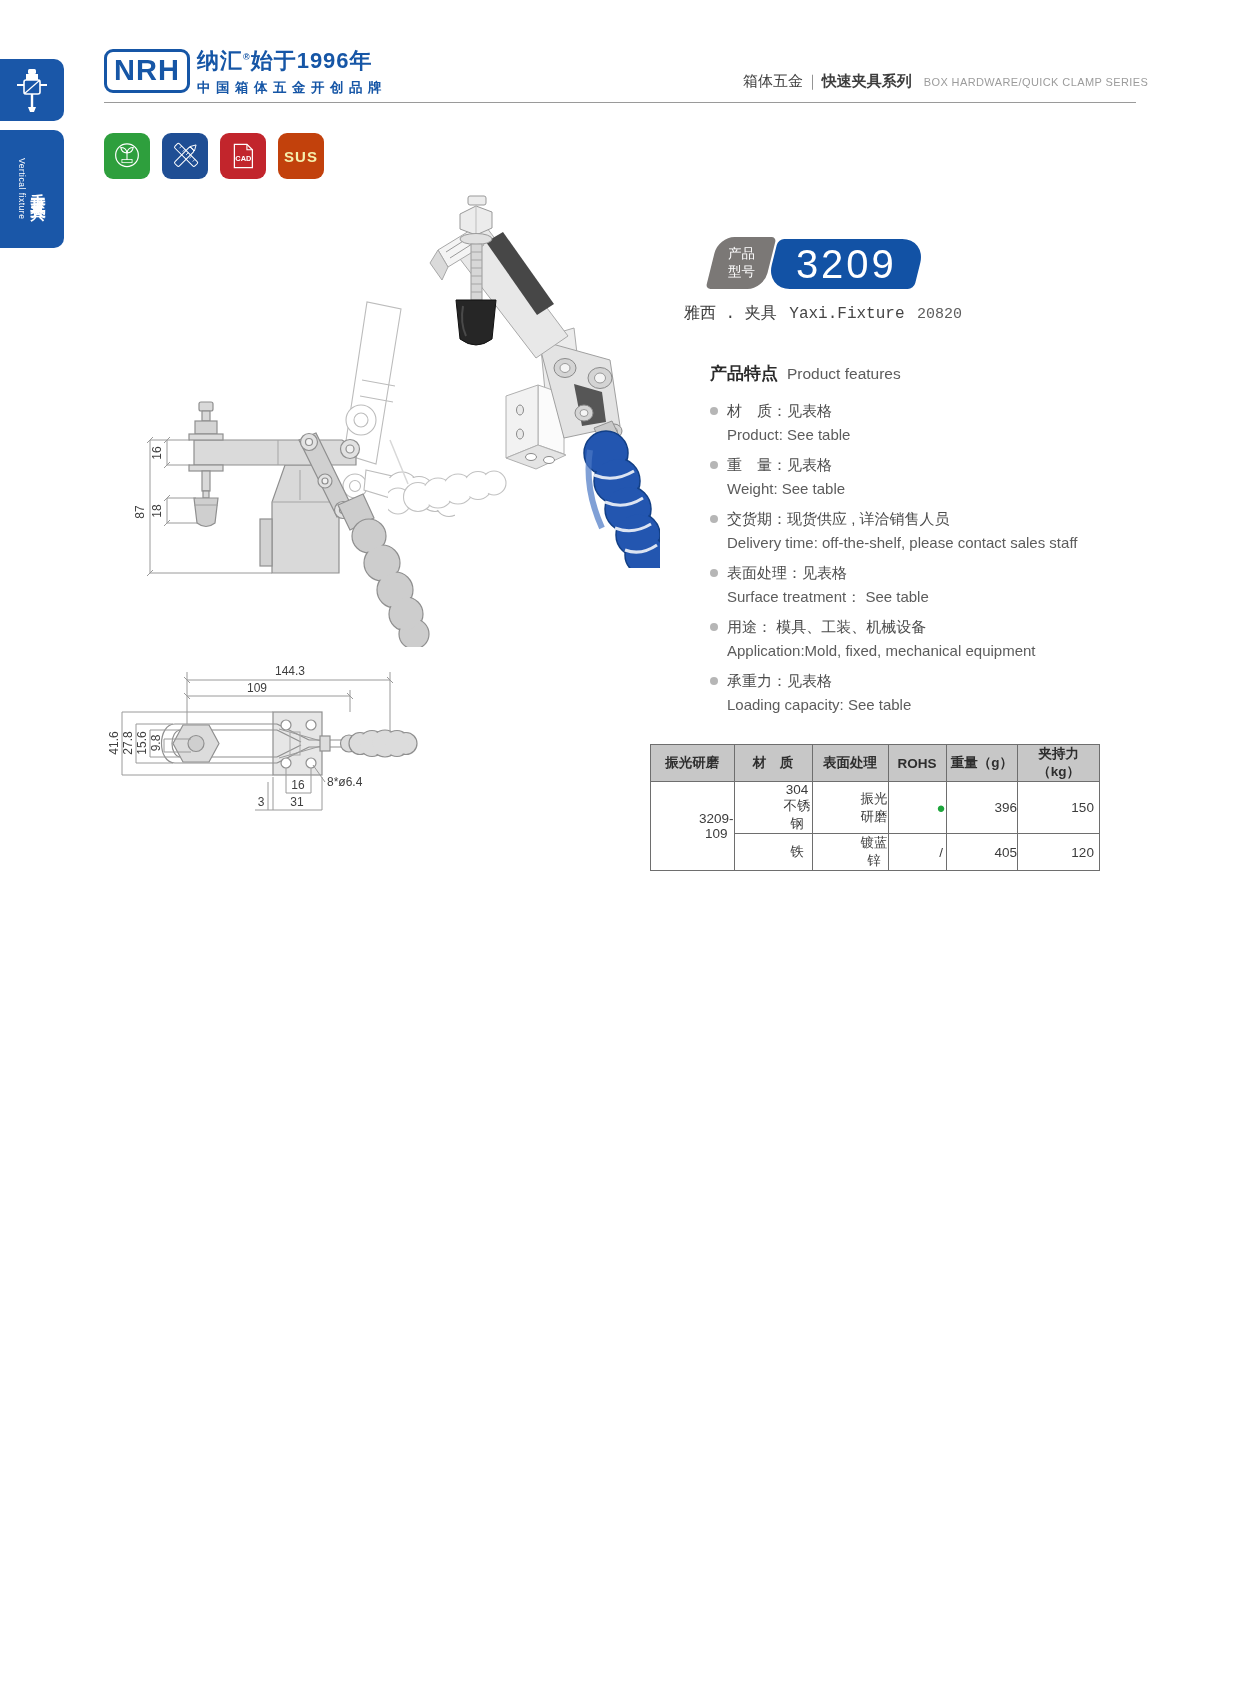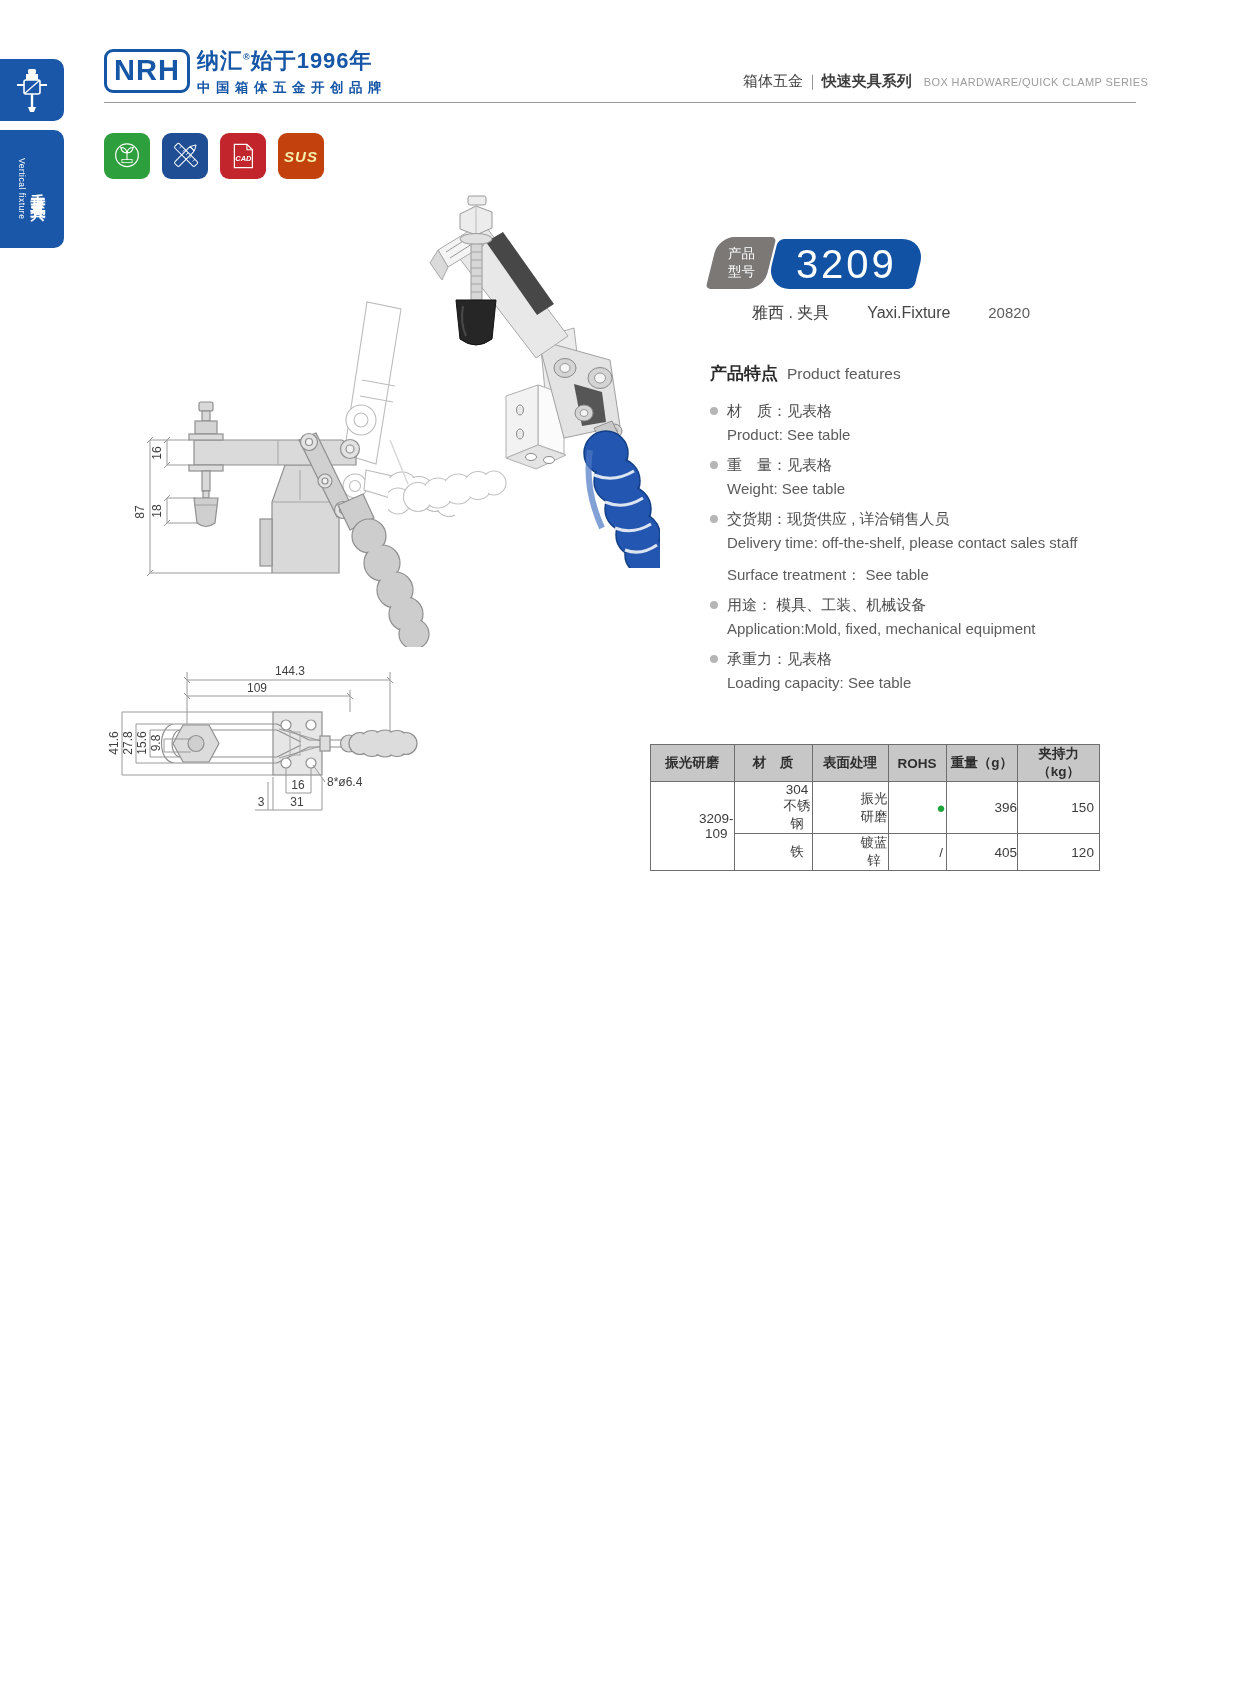"CAD" .cert { font-style: italic -> none }
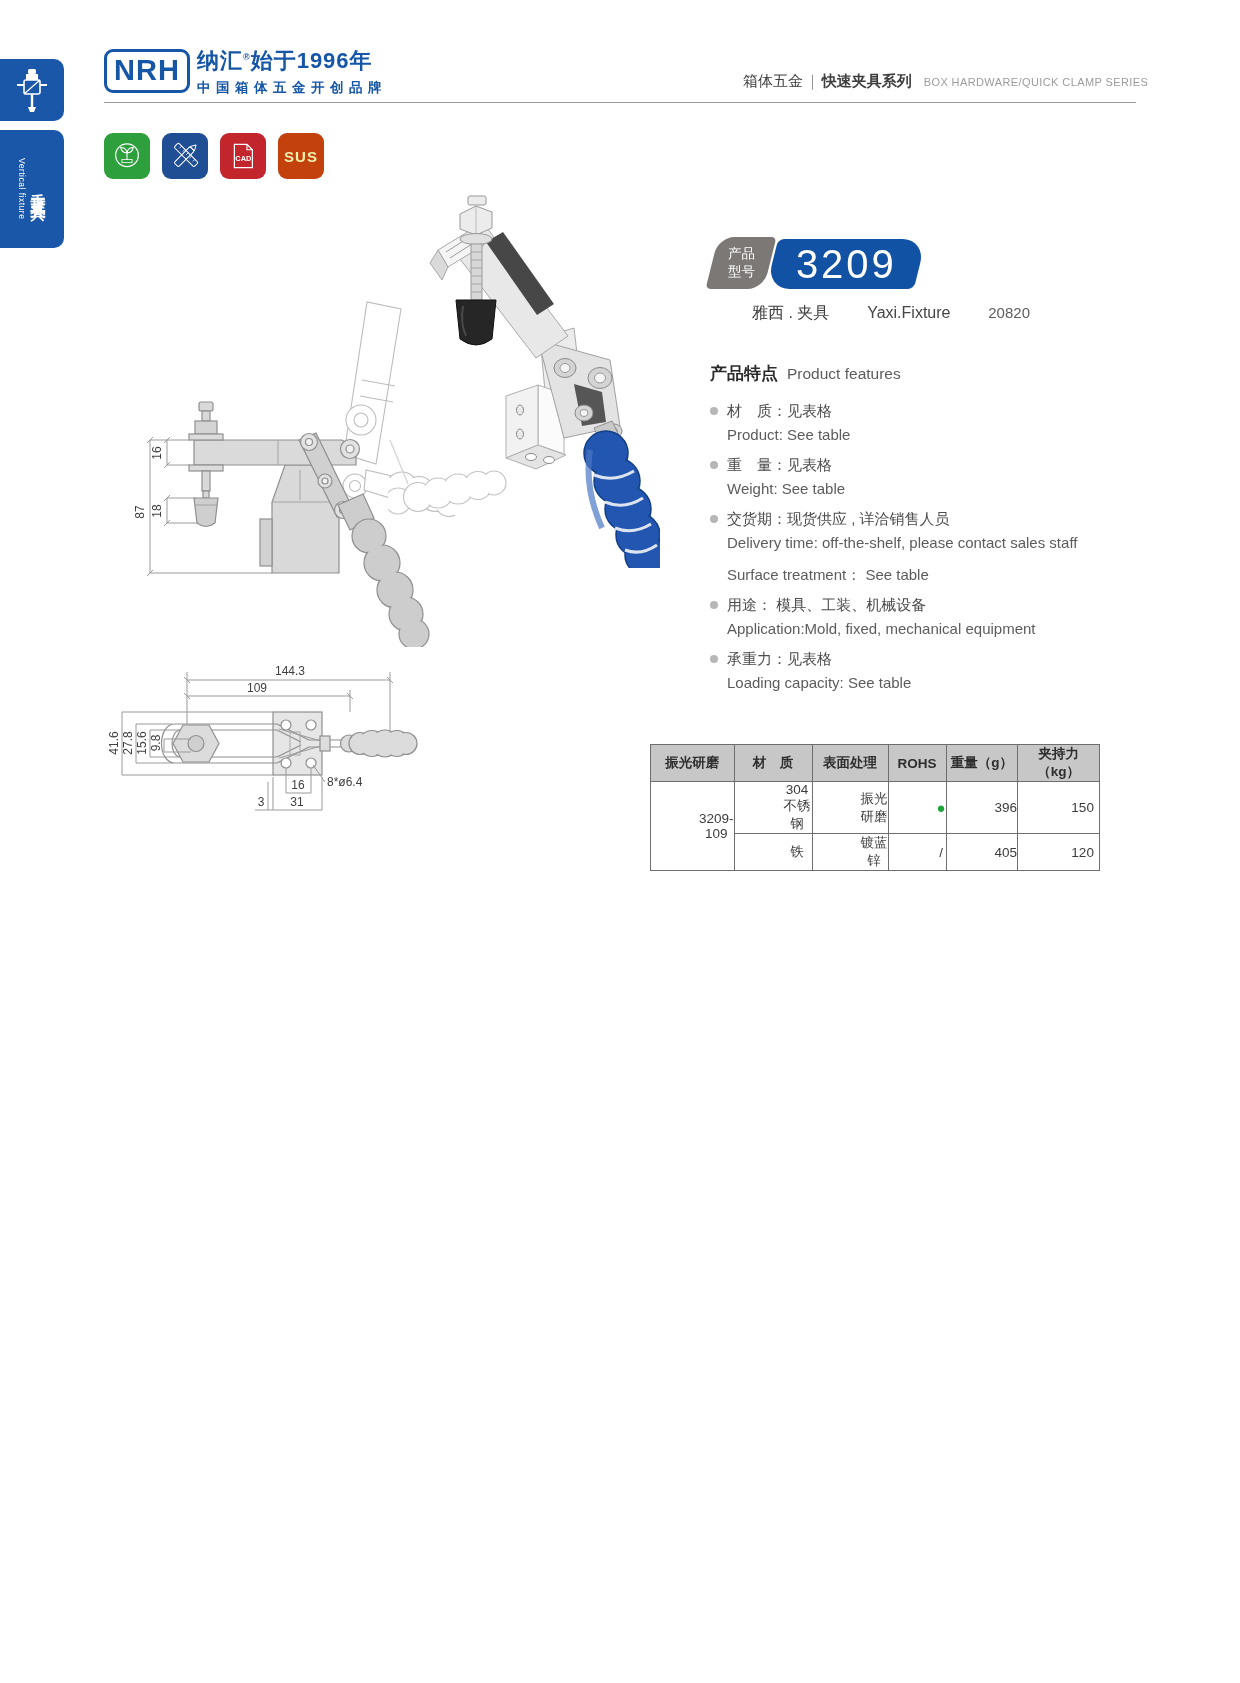"雅西 . 夹具" #name-line { font-family: none -> Liberation Mono, monospace; left: 752px -> 684px }
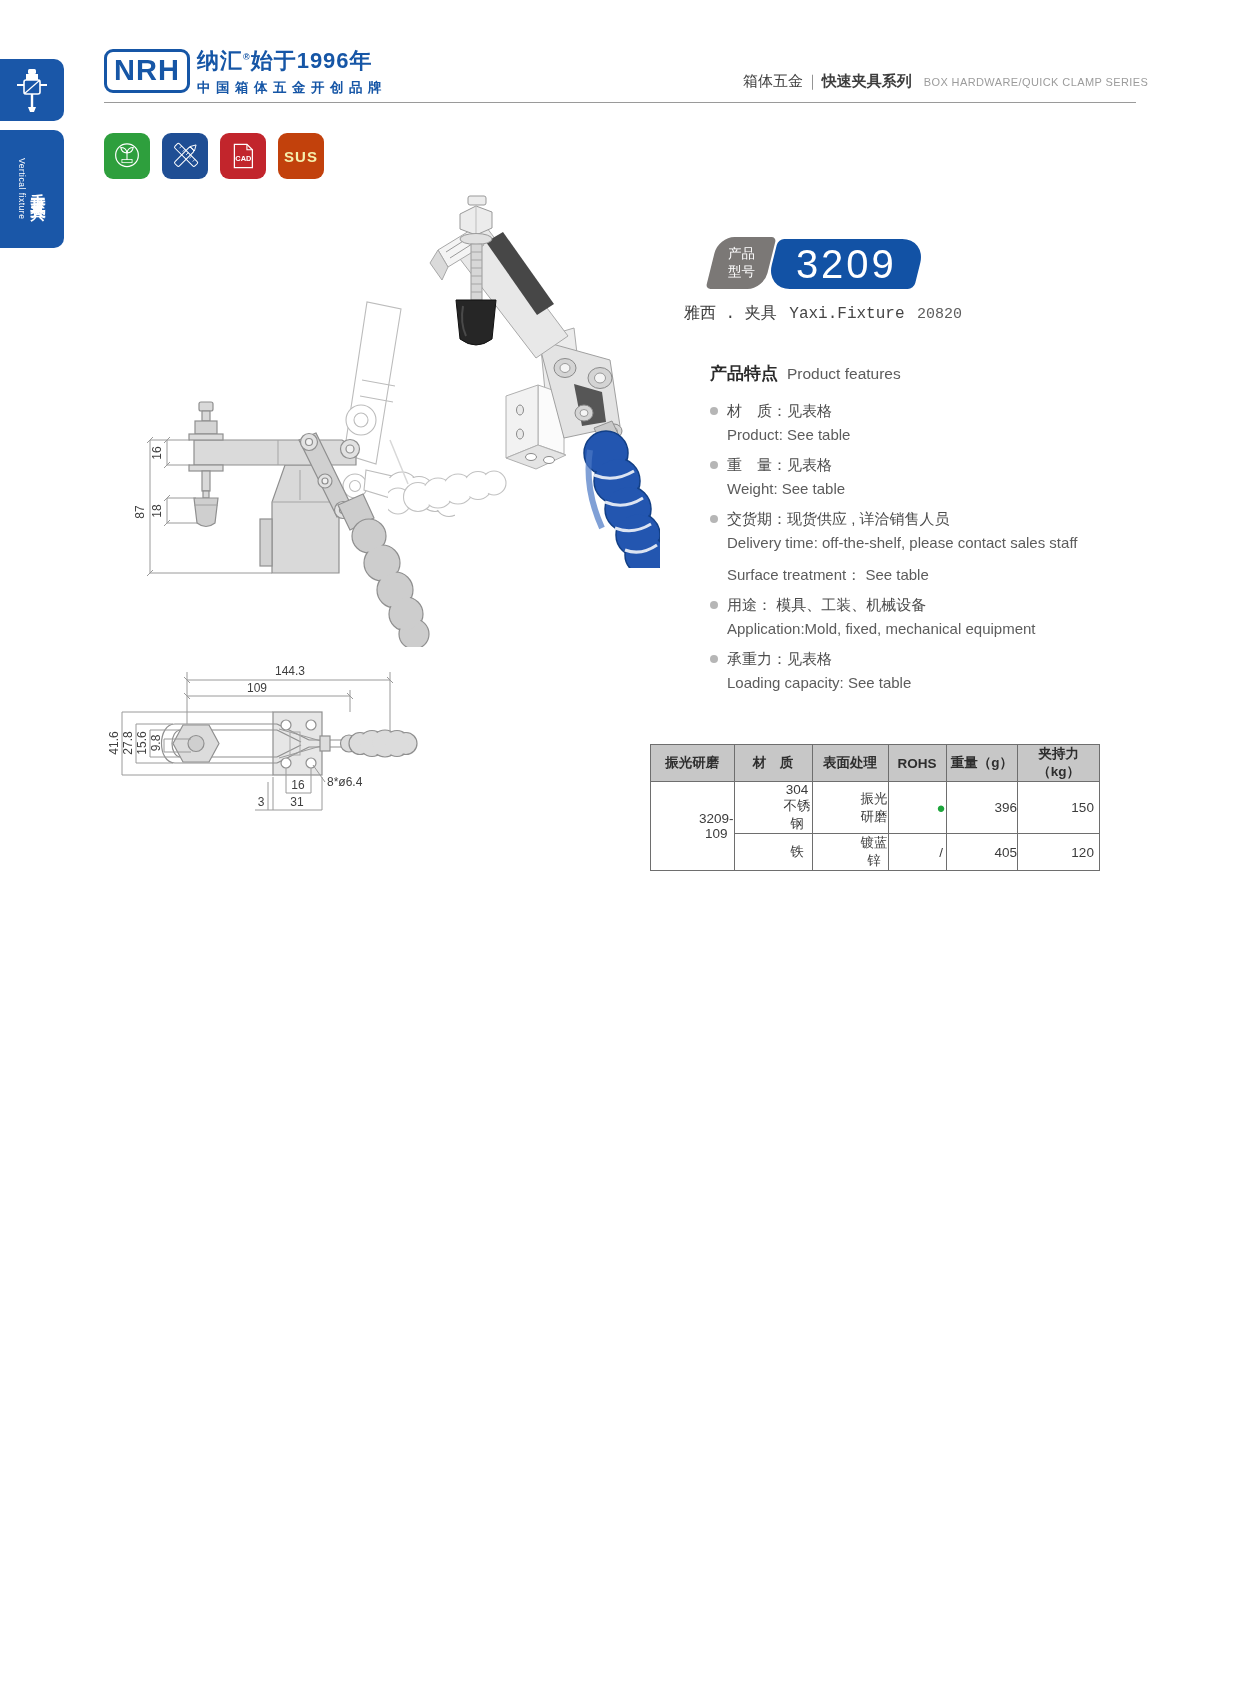"表面处理：见表格" div.row1 { html: none -> <div> <span></span> <span>表面处理：见表格</span> </div> }
